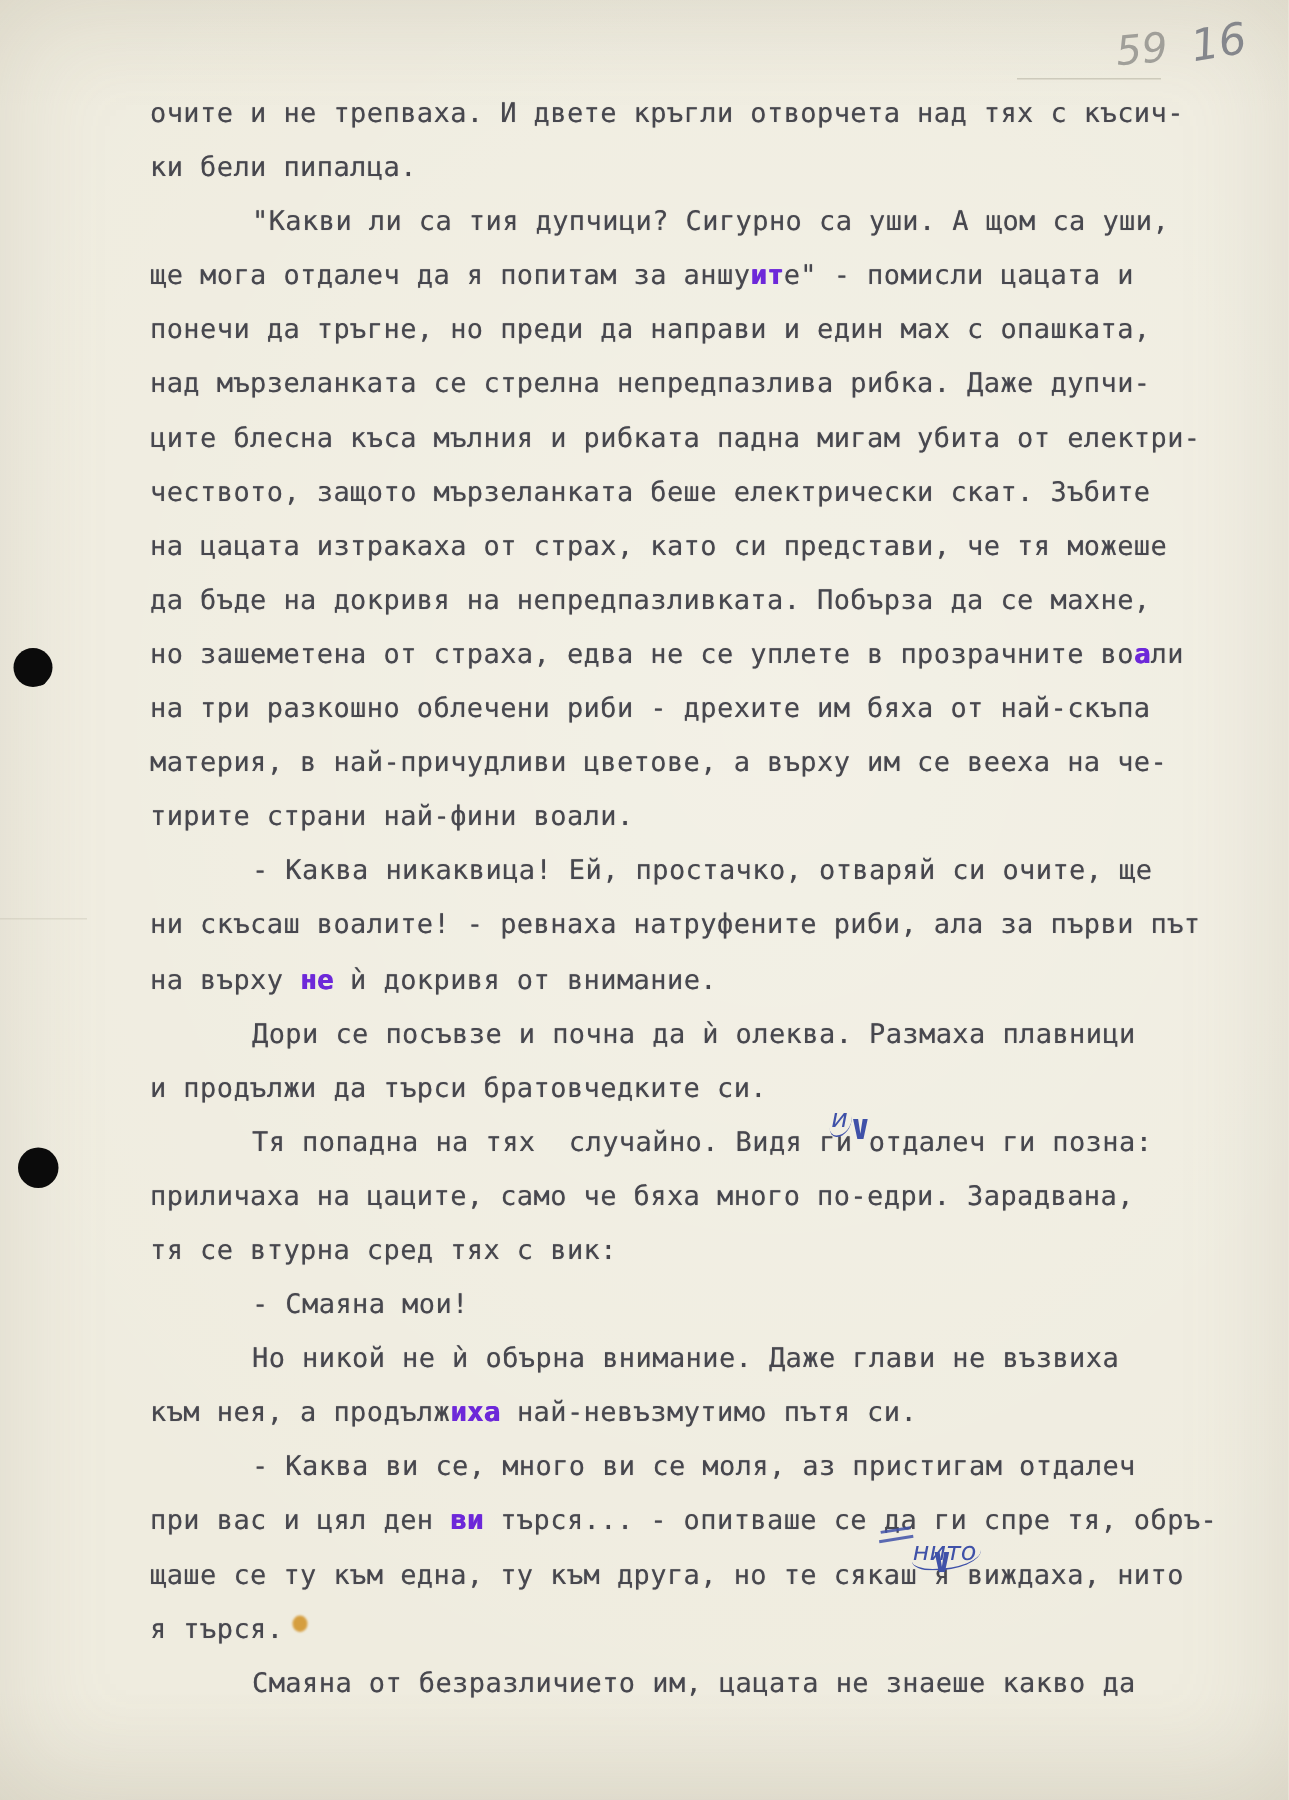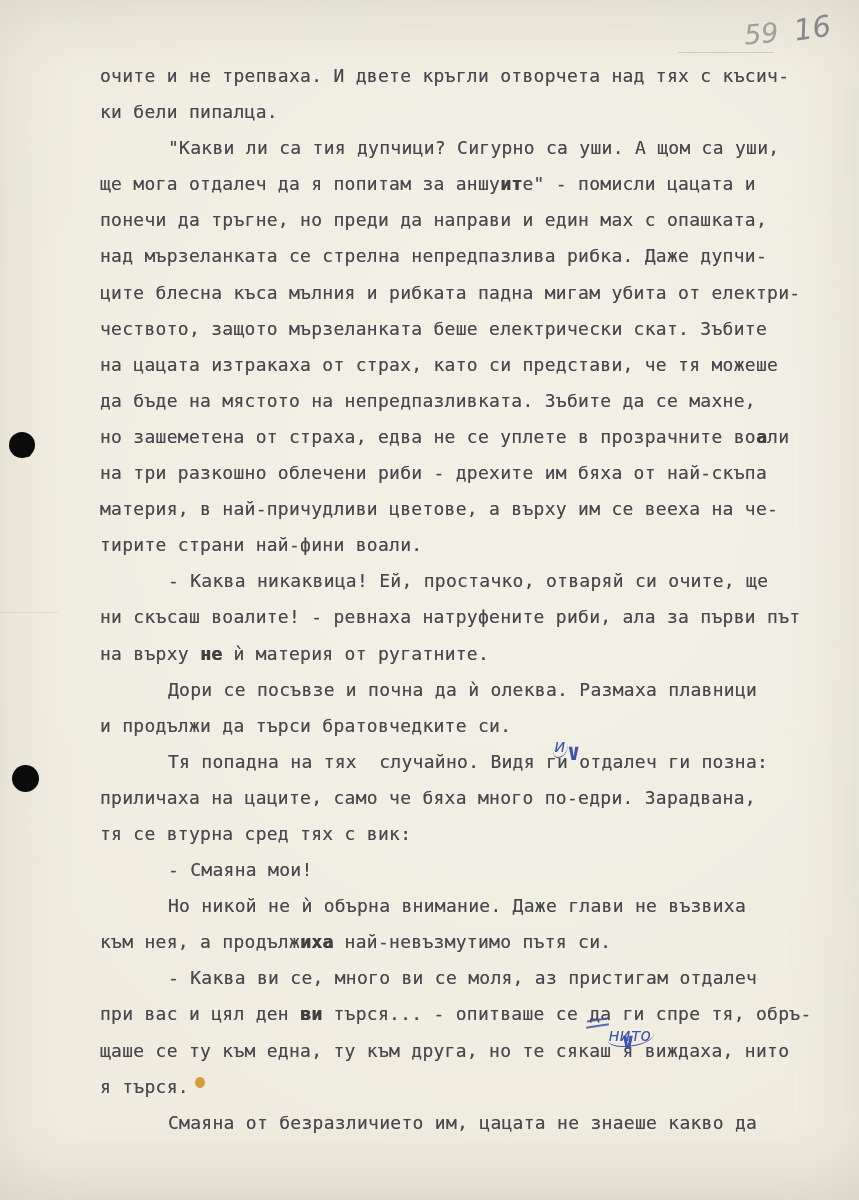"ит" .bold { color: #404040 -> #6d28d9 }
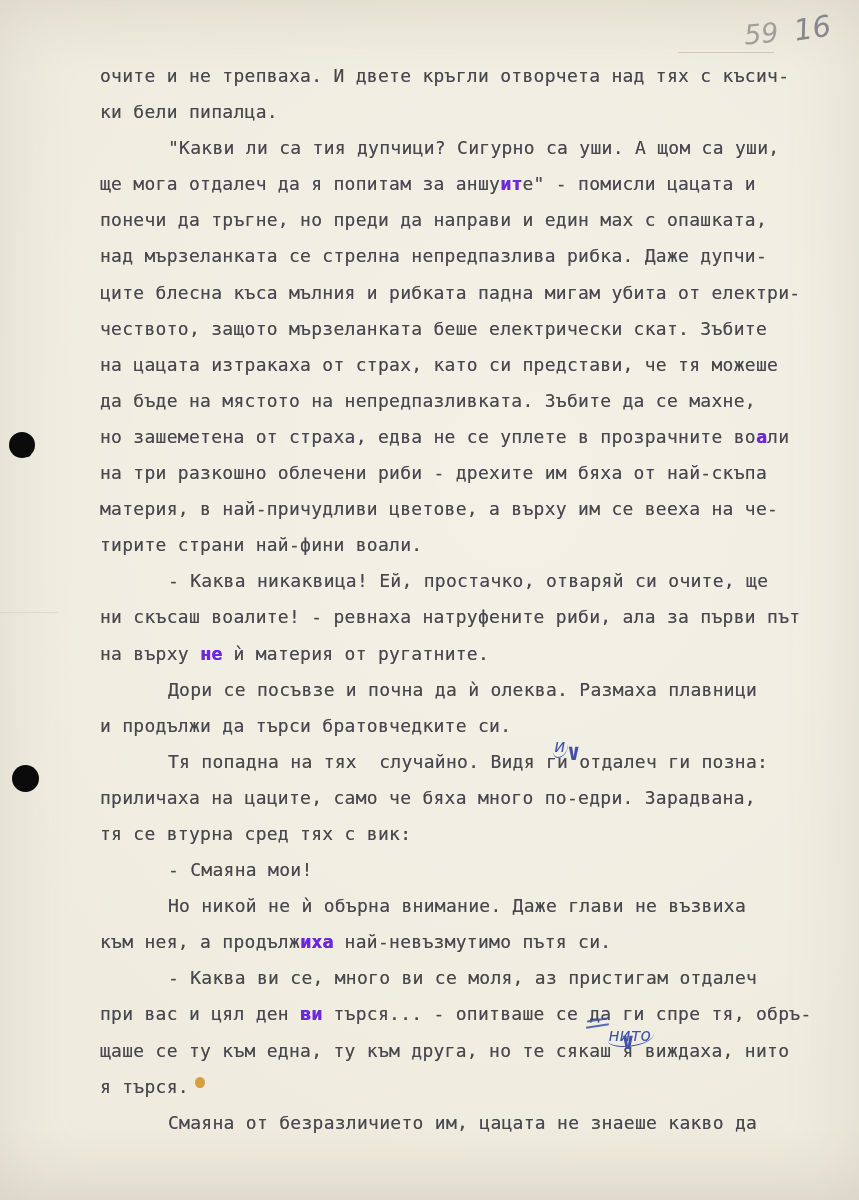"да бъде на мястото на" span { text: мястото на непредпазливката. Зъбите -> докривя на непредпазливката. Побърза }
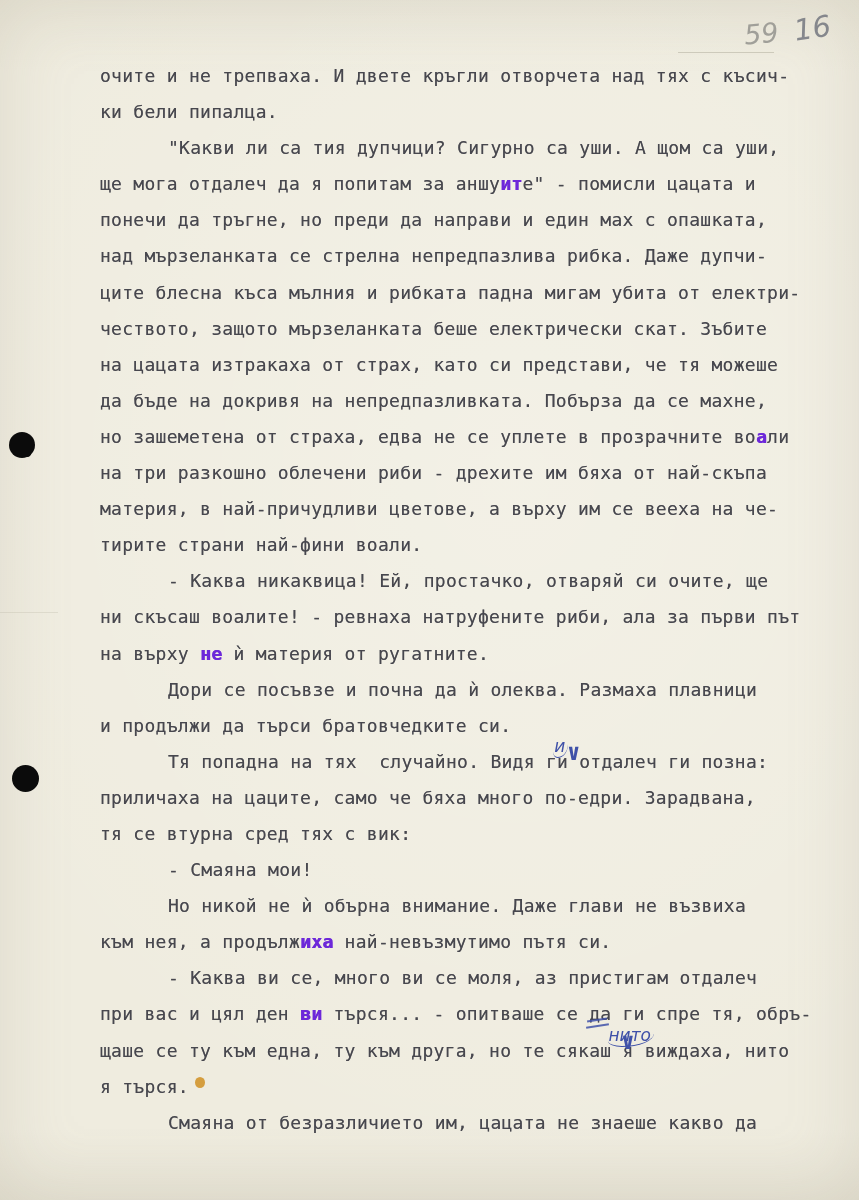"ѝ материя от ругатните." span { text: материя от ругатните -> докривя от внимание }
